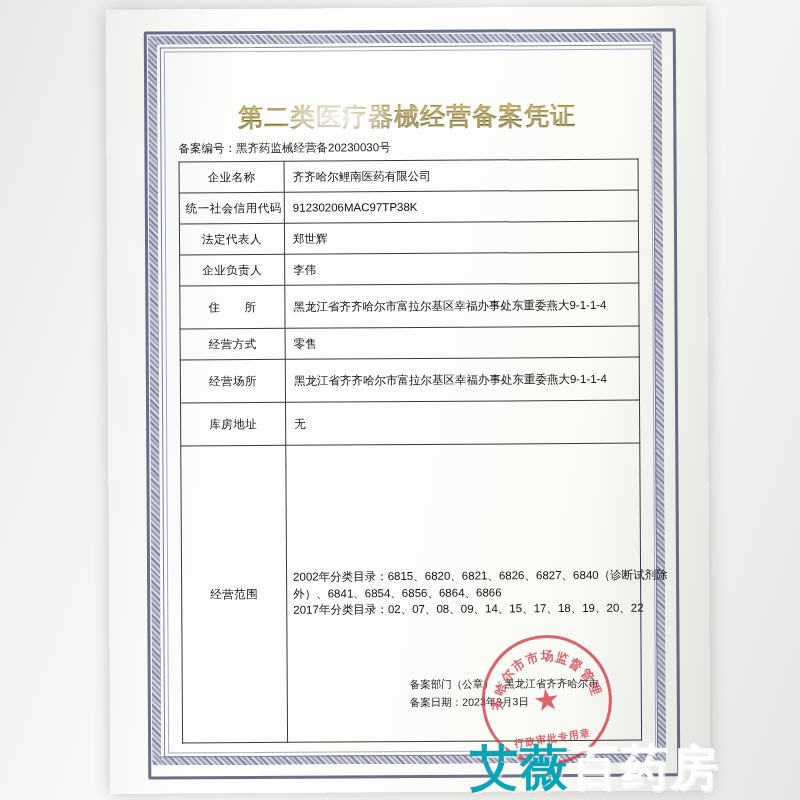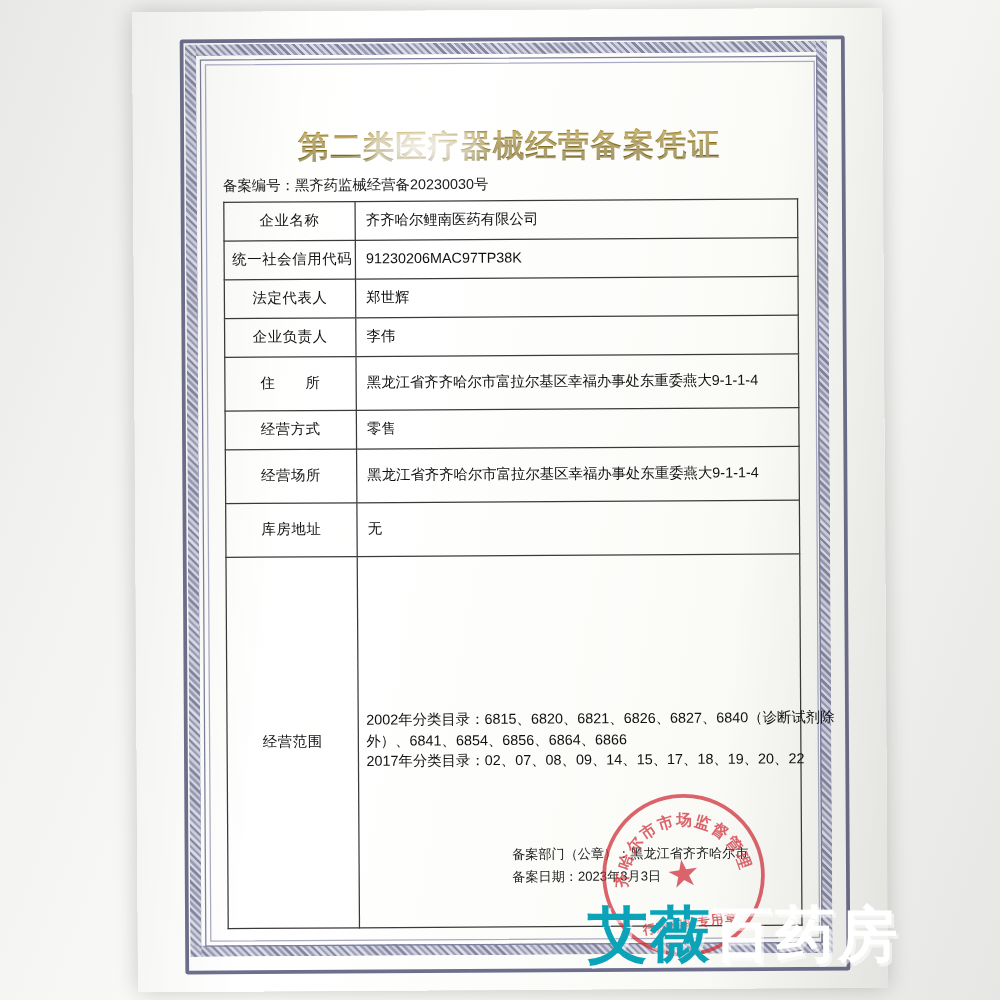"艾薇百药房" .watermark { top: 716px -> 736px }
